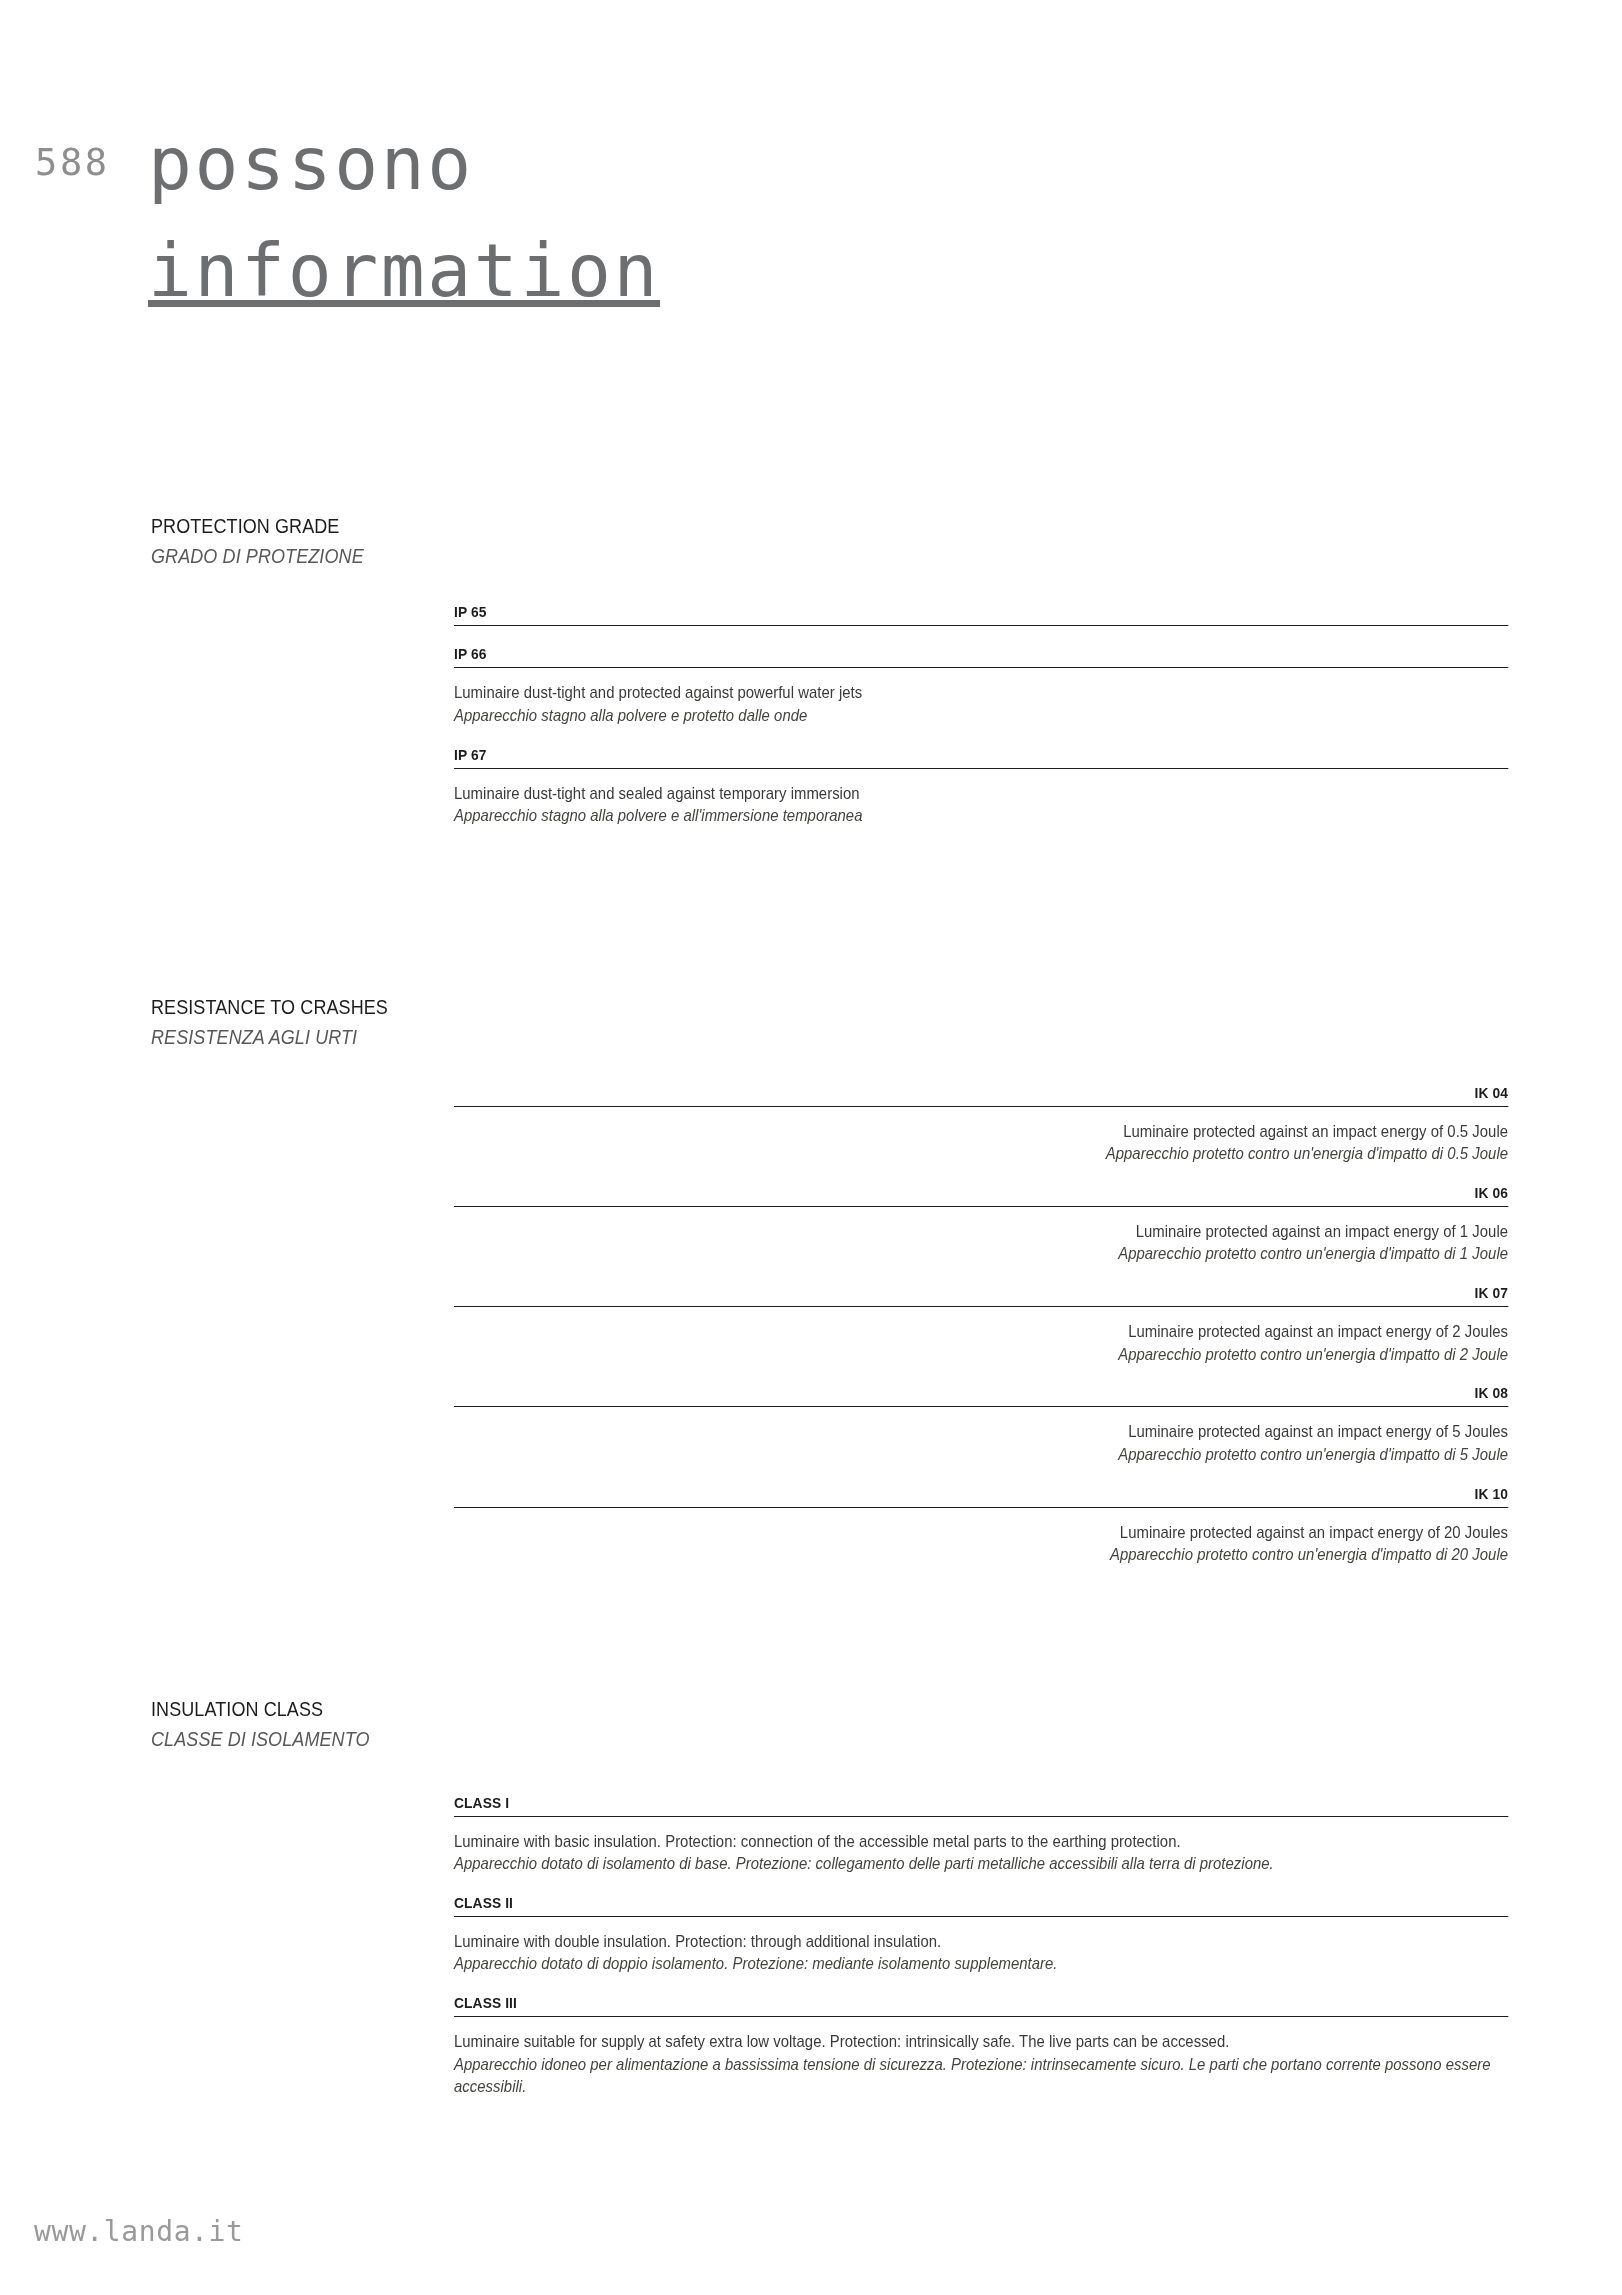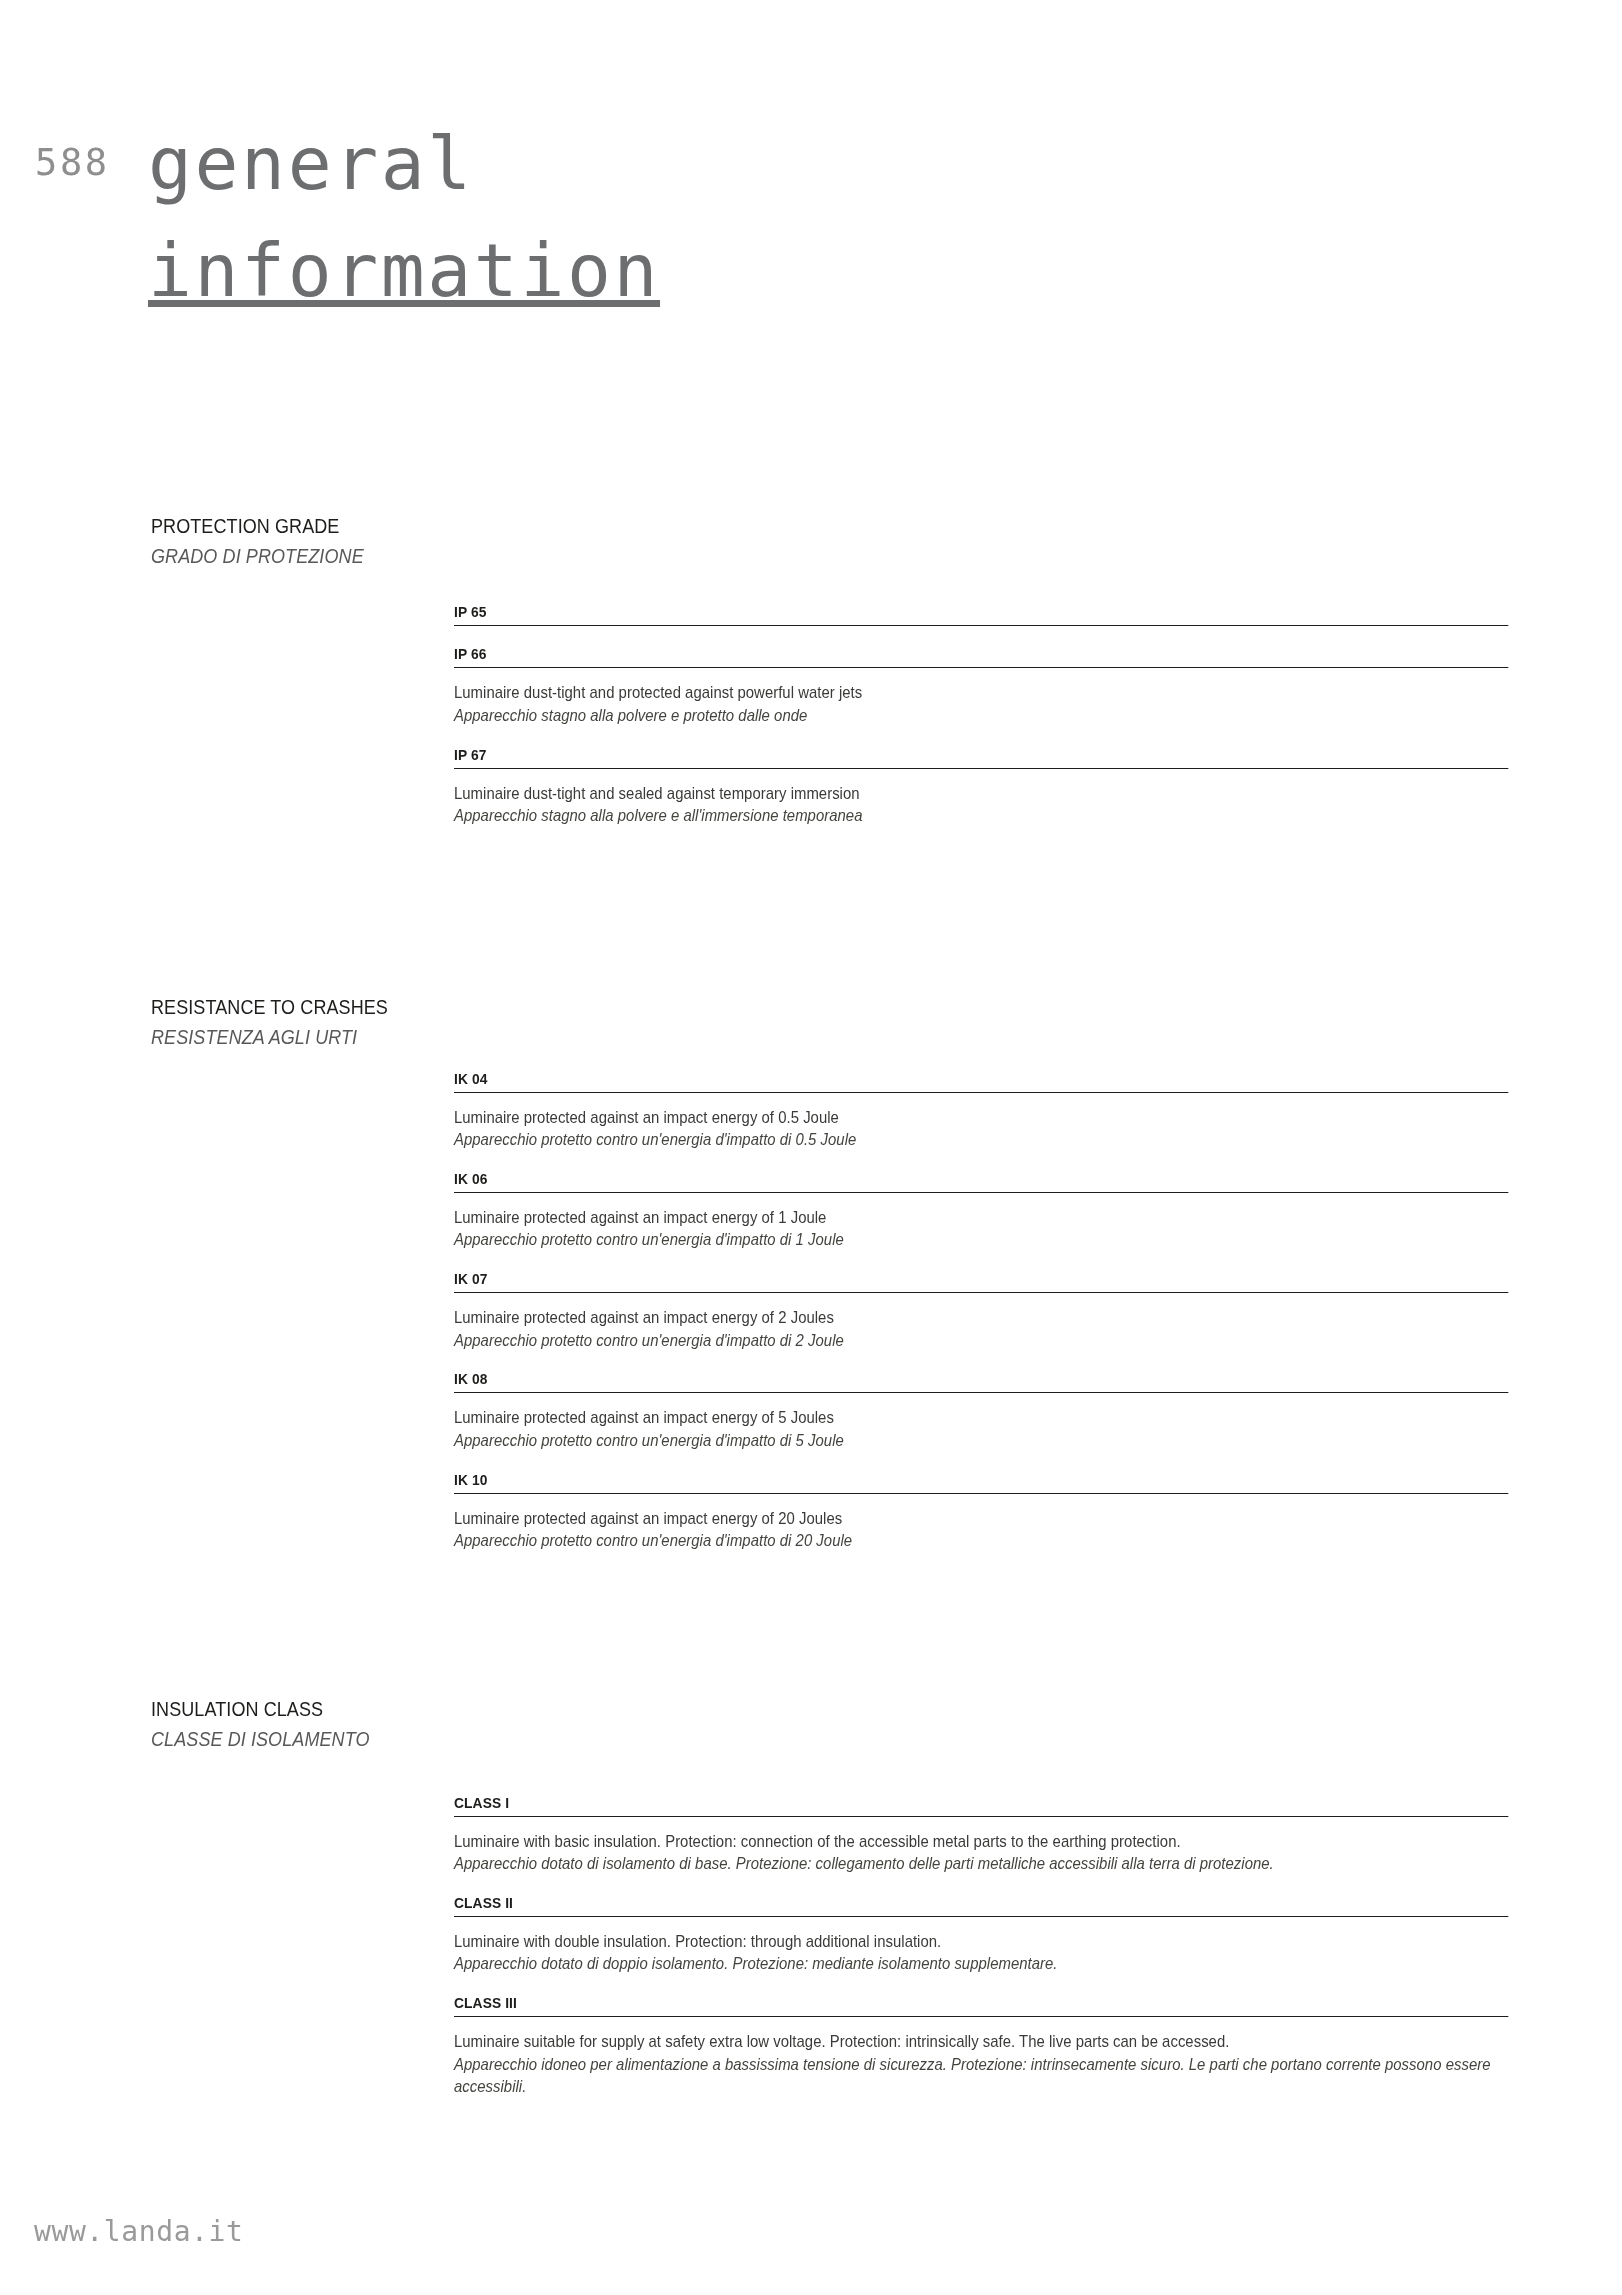"general" span.line-1 { text: general -> possono }
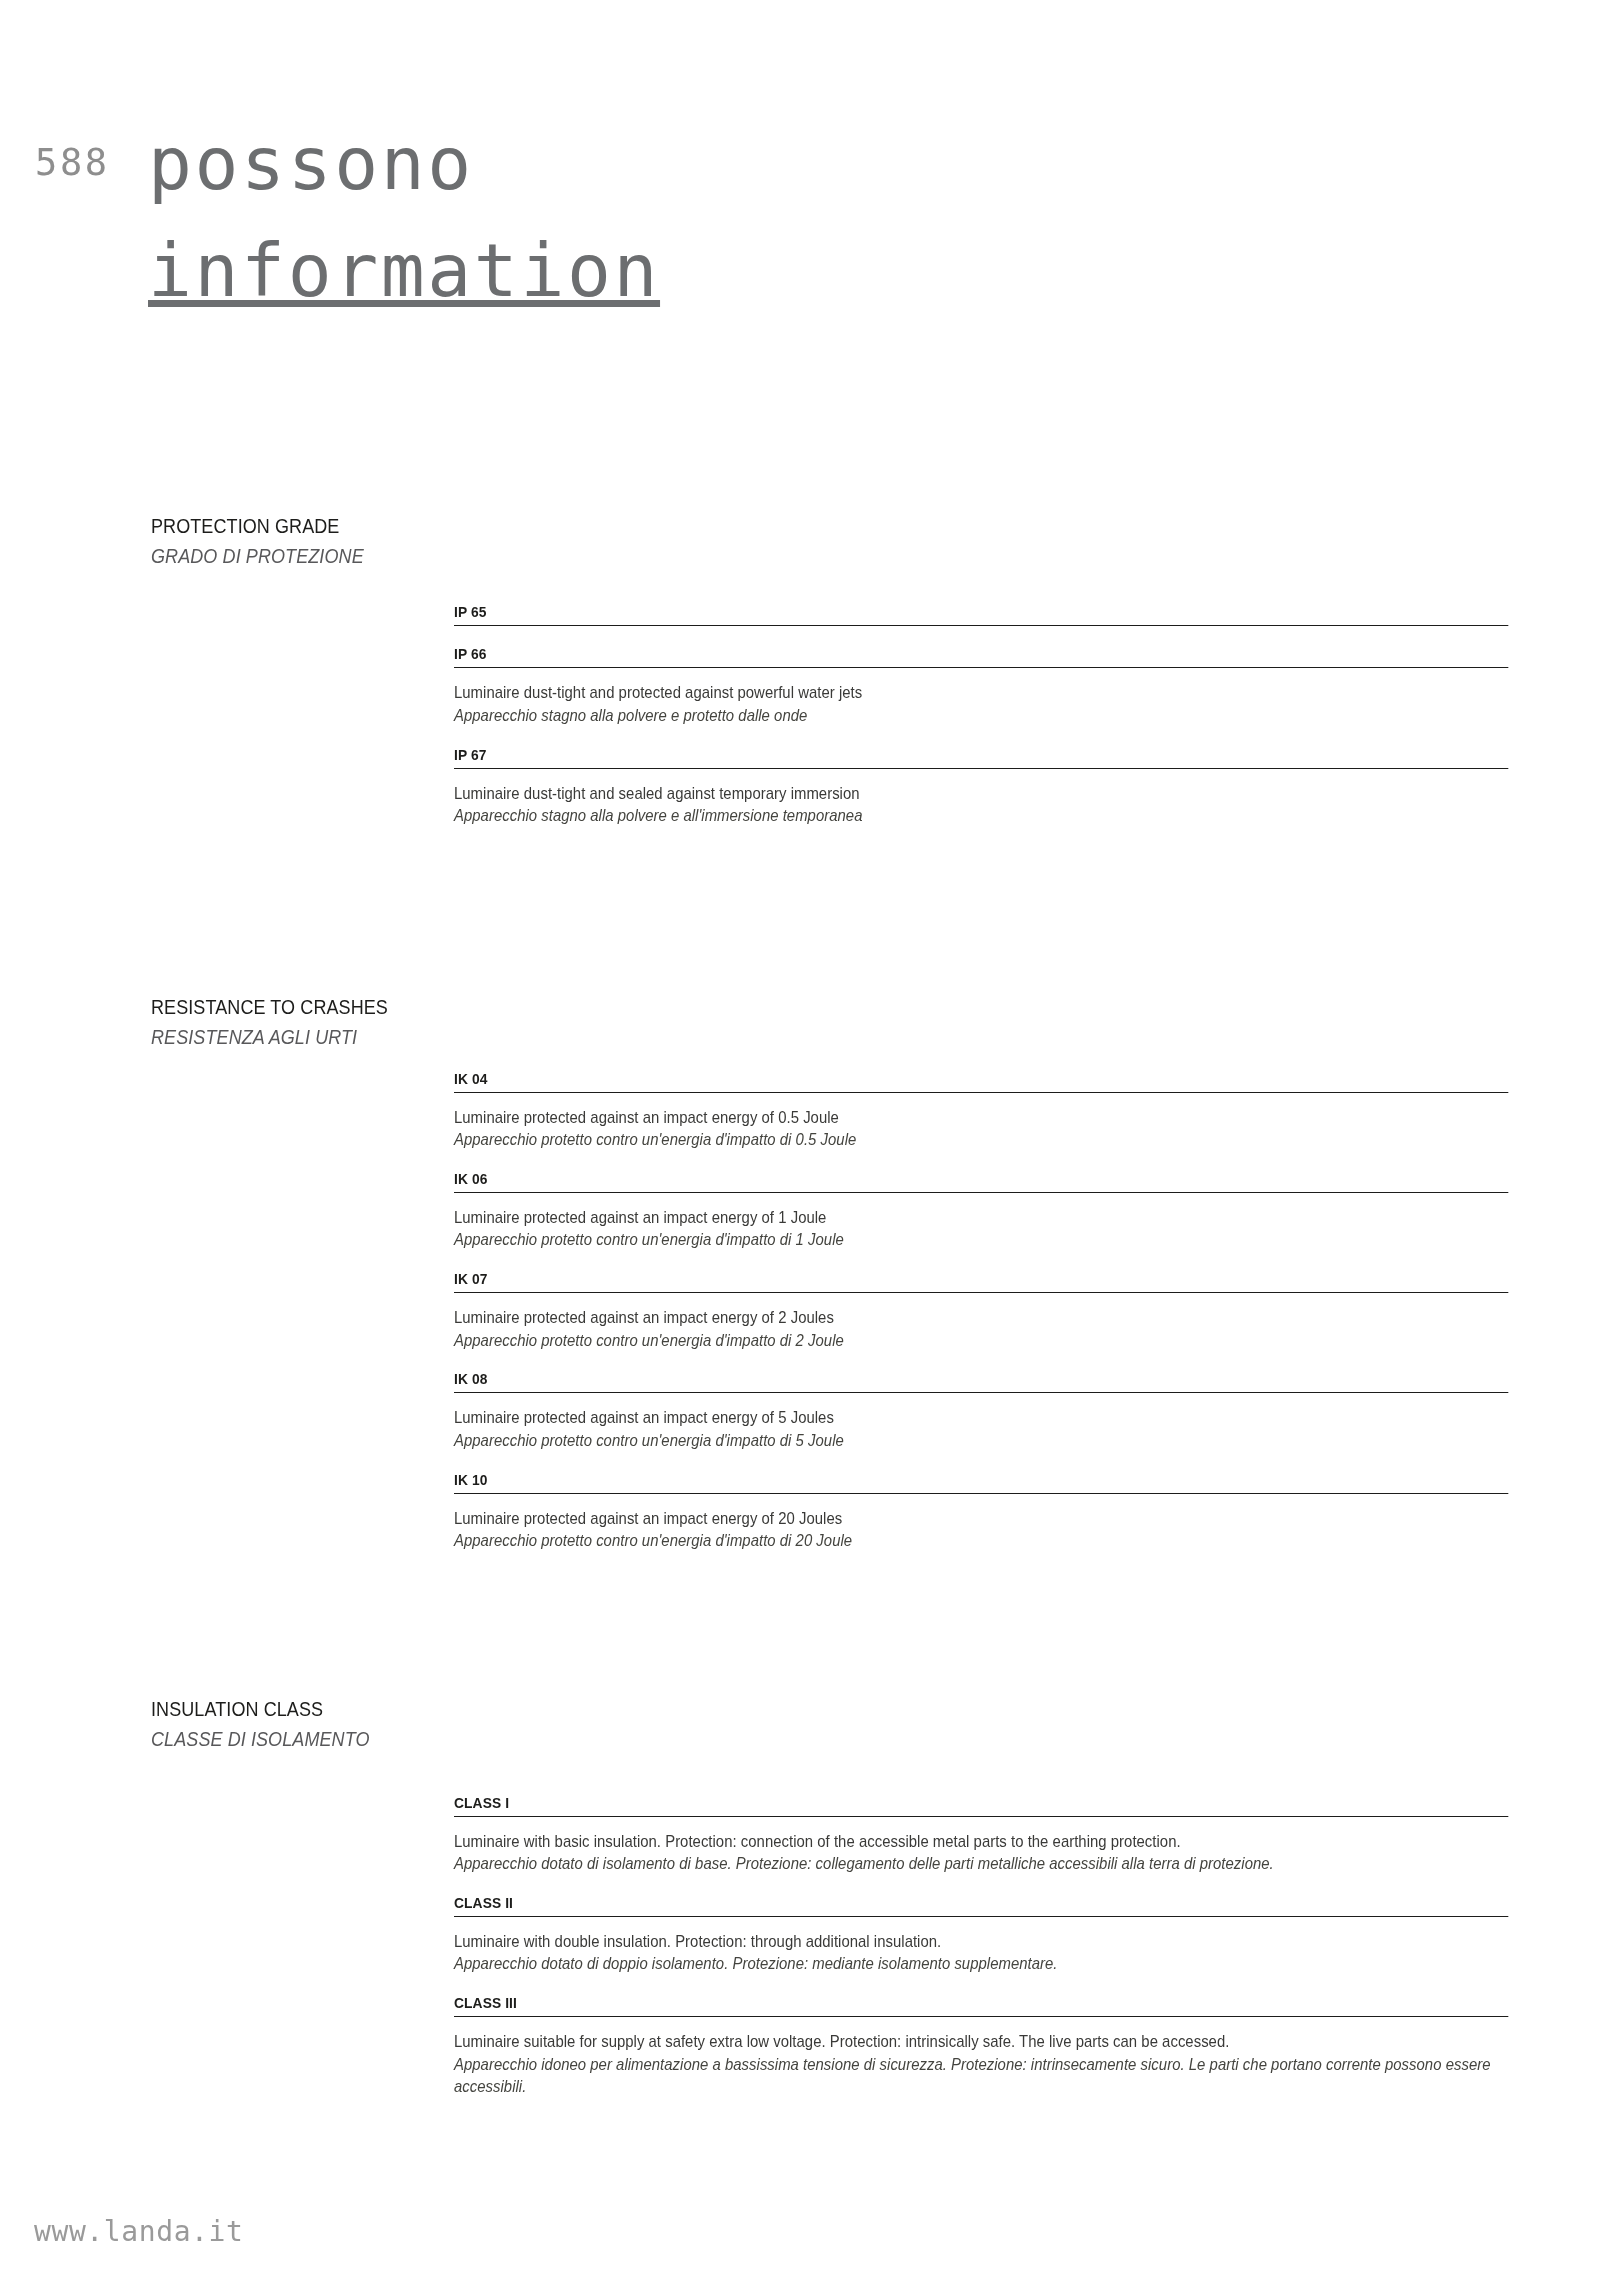"IK 04" .section.s-ik .entries { text-align: none -> right; top: 76px -> 90px }
